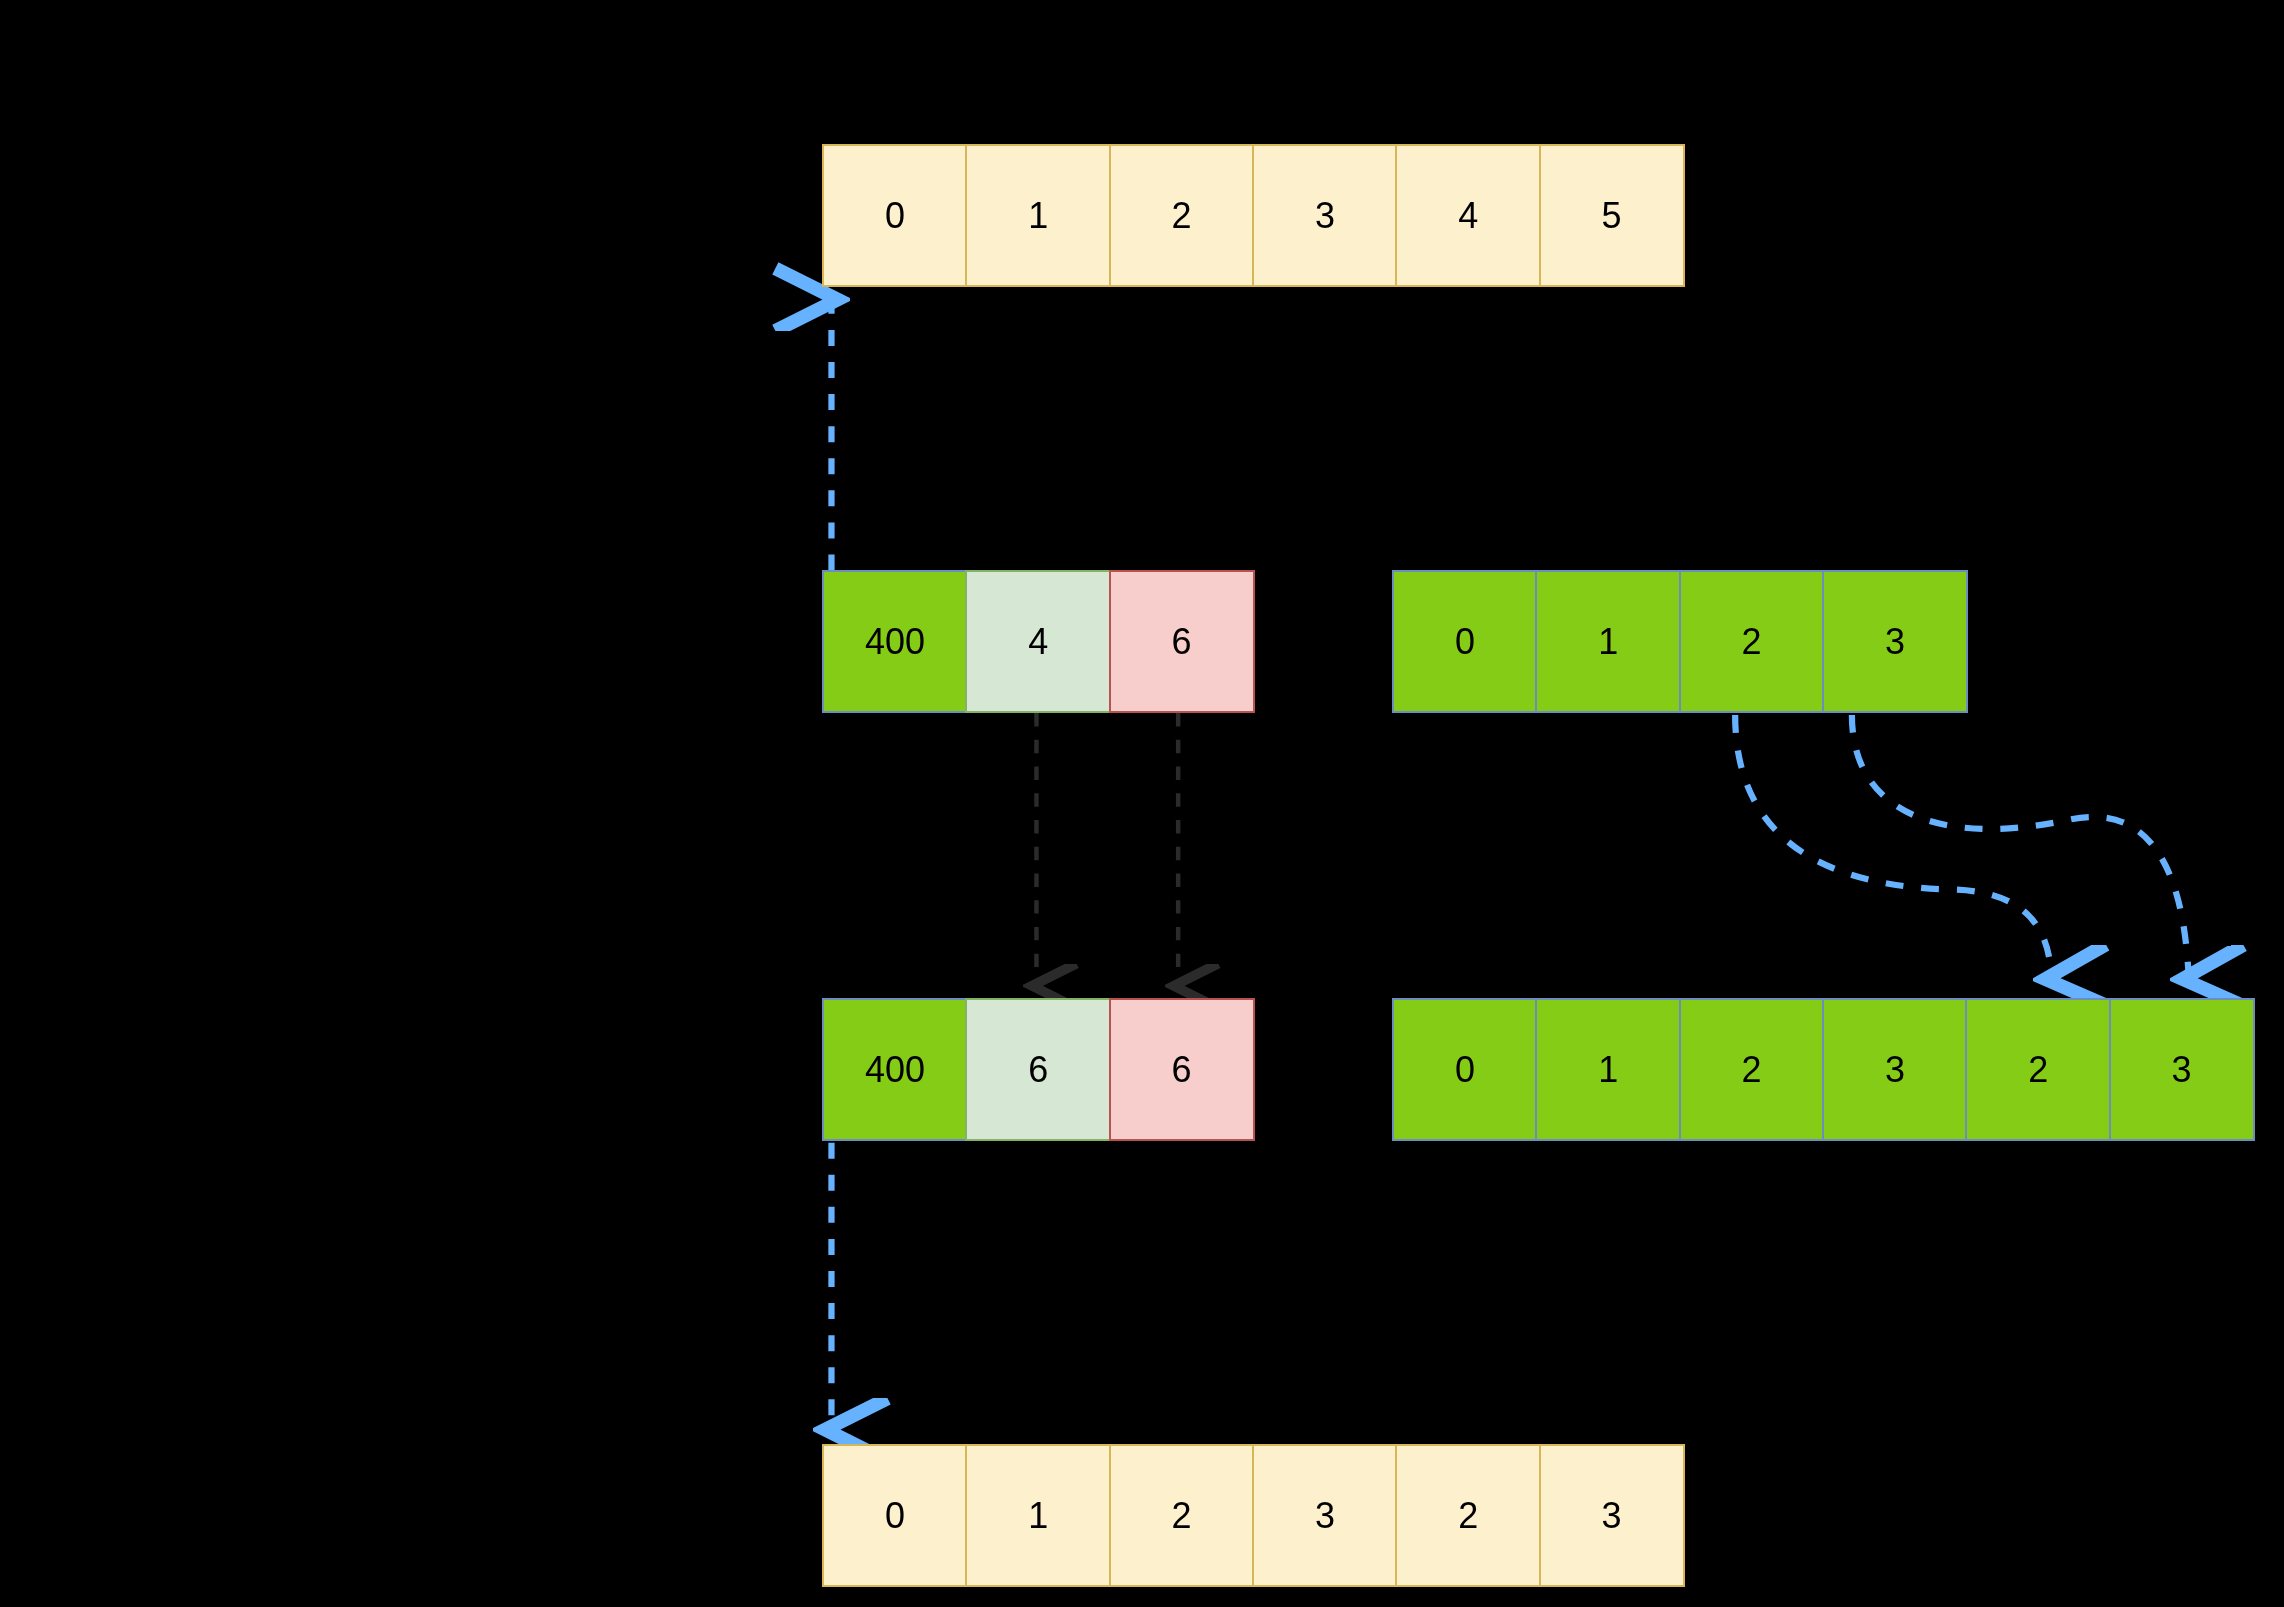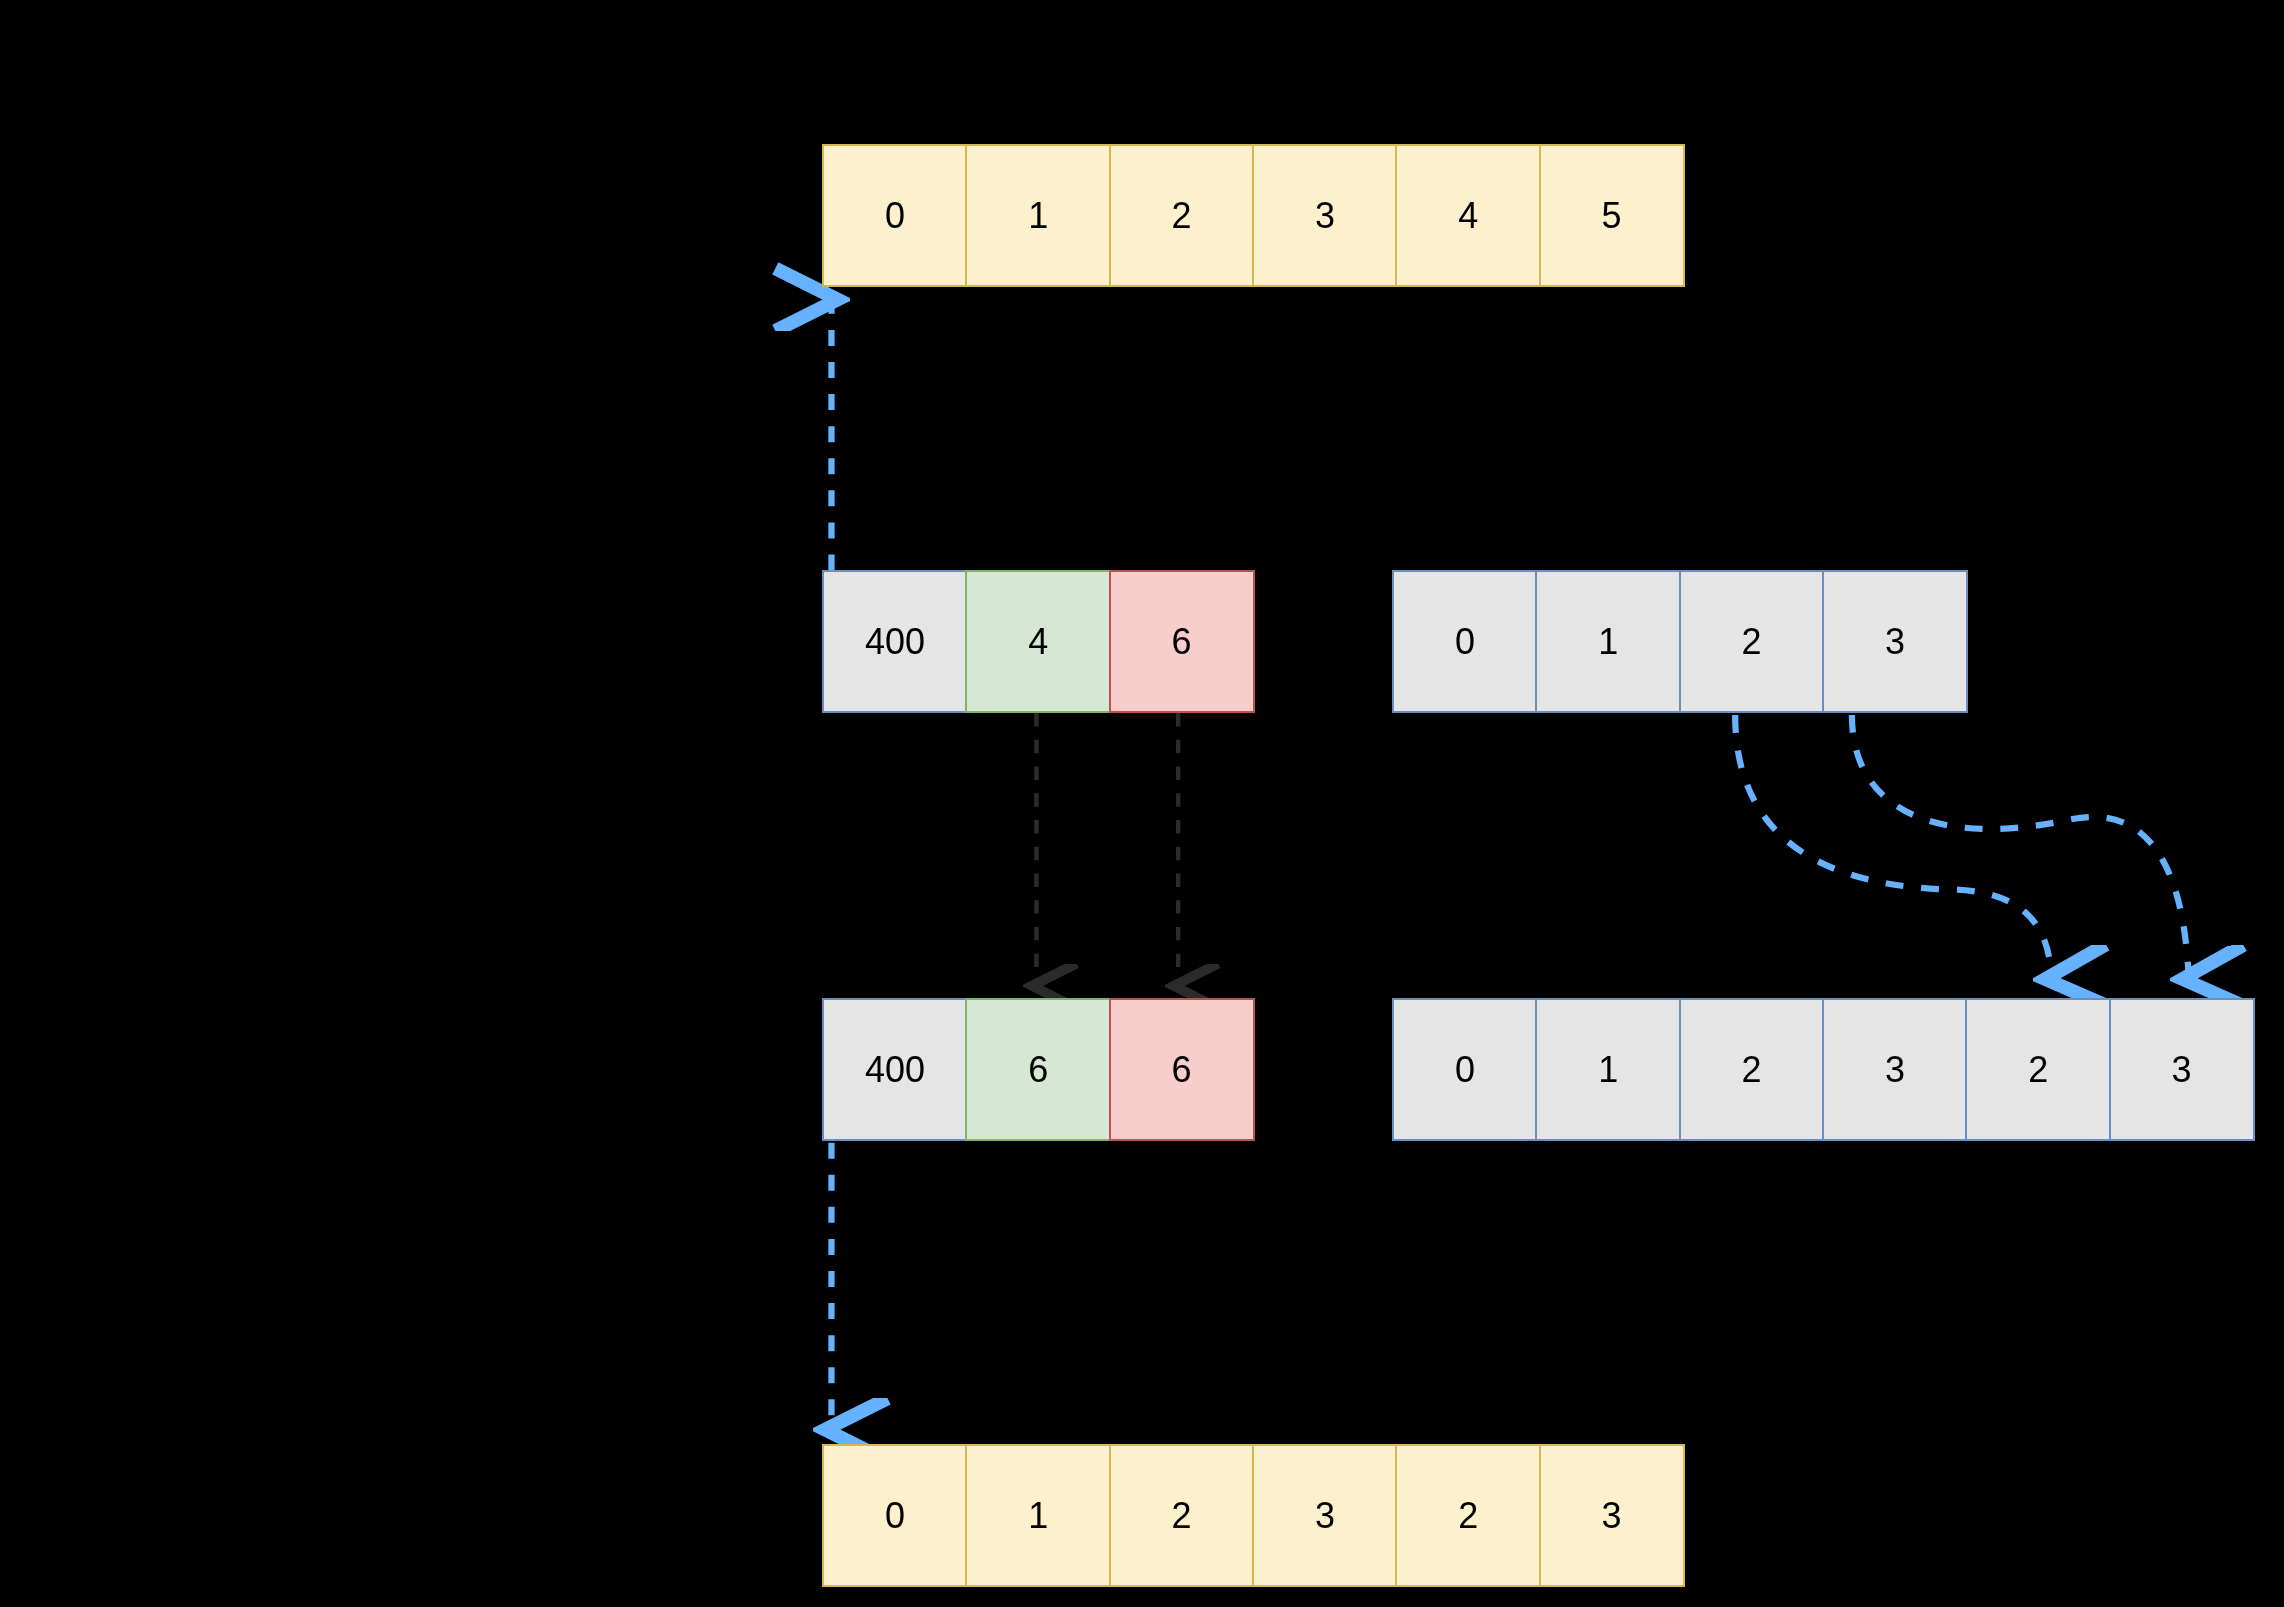"400" .cell.blue { background: #e5e5e5 -> #84cc16 }
